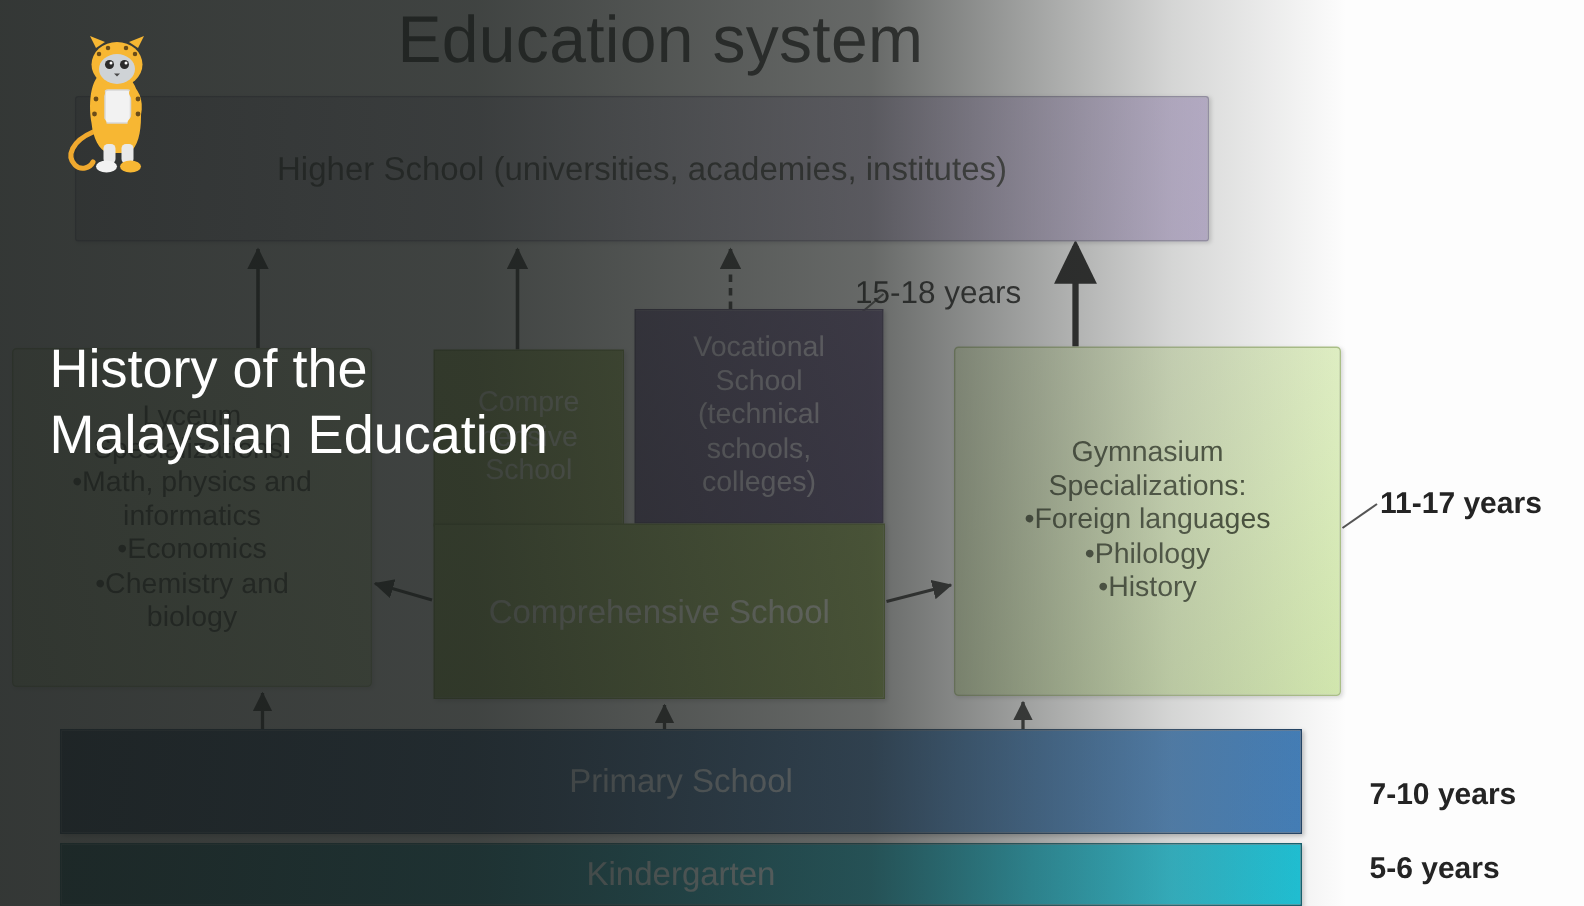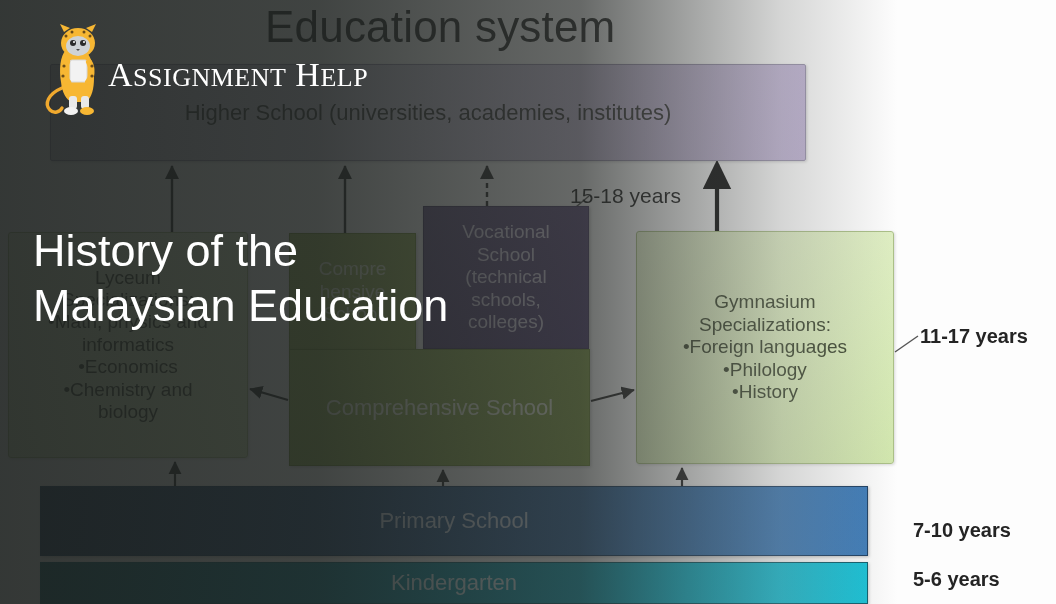"ASSIGNMENT HELP" div { html: <div><span>A</span><span>SSIGNMENT</span>&nbsp;<span>H</span><span>ELP</span></div> -> none }
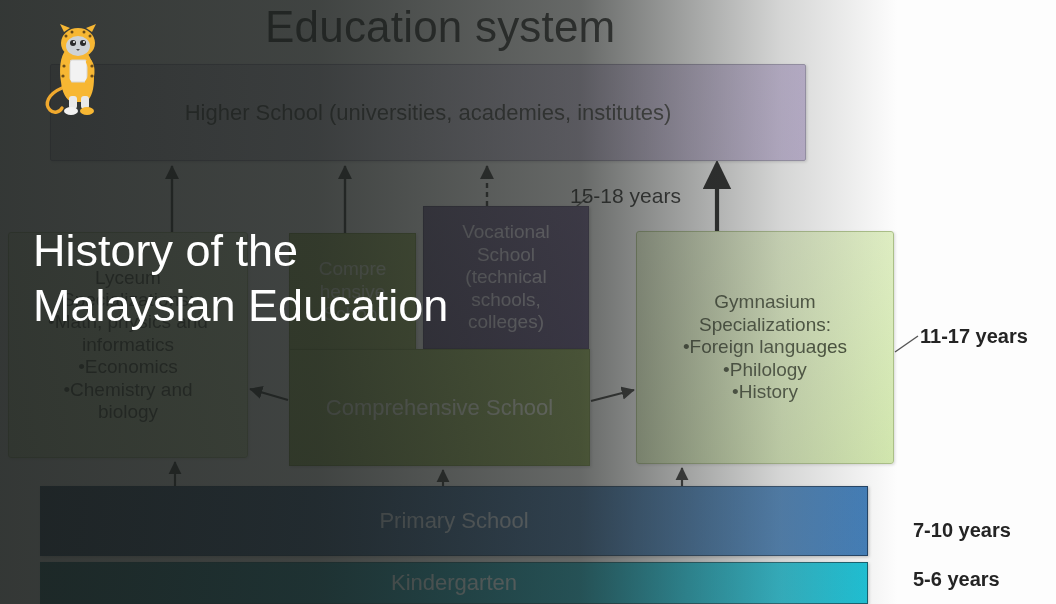"History of the" #headline { font-size: 45px -> 36px }
